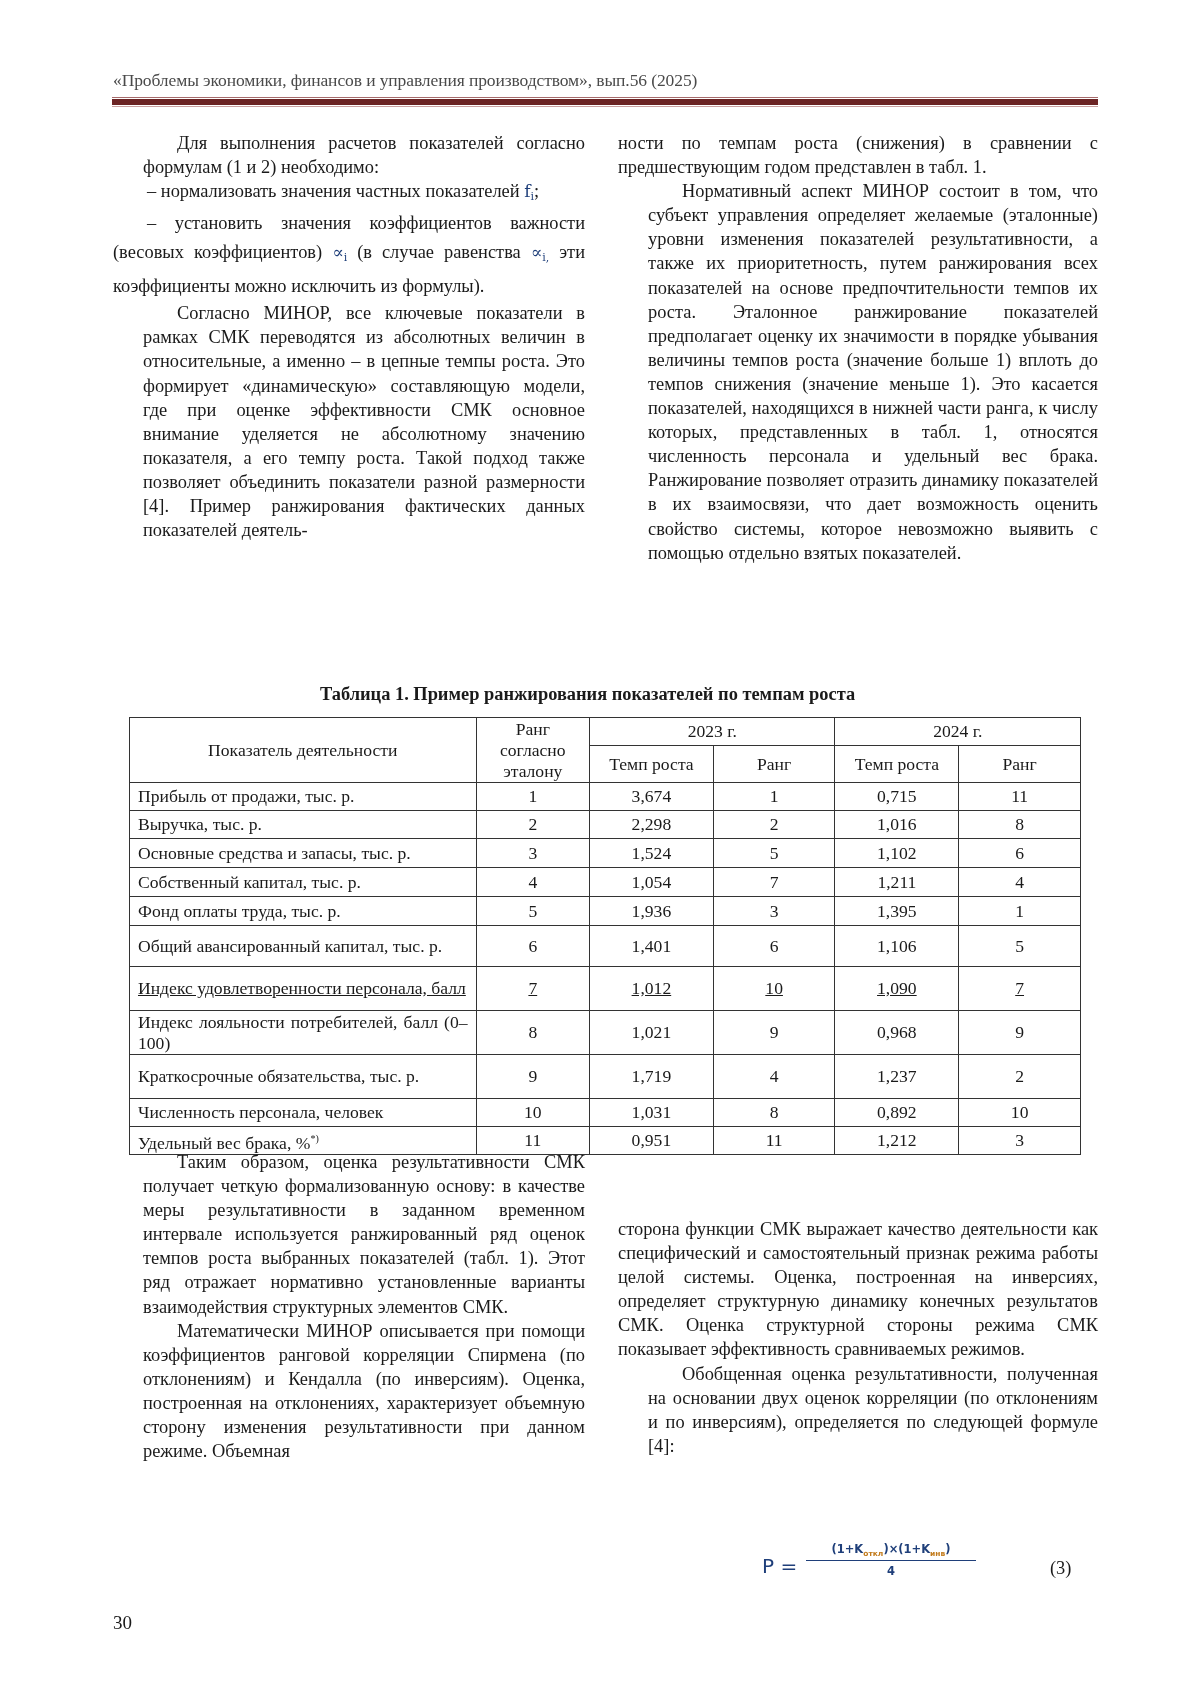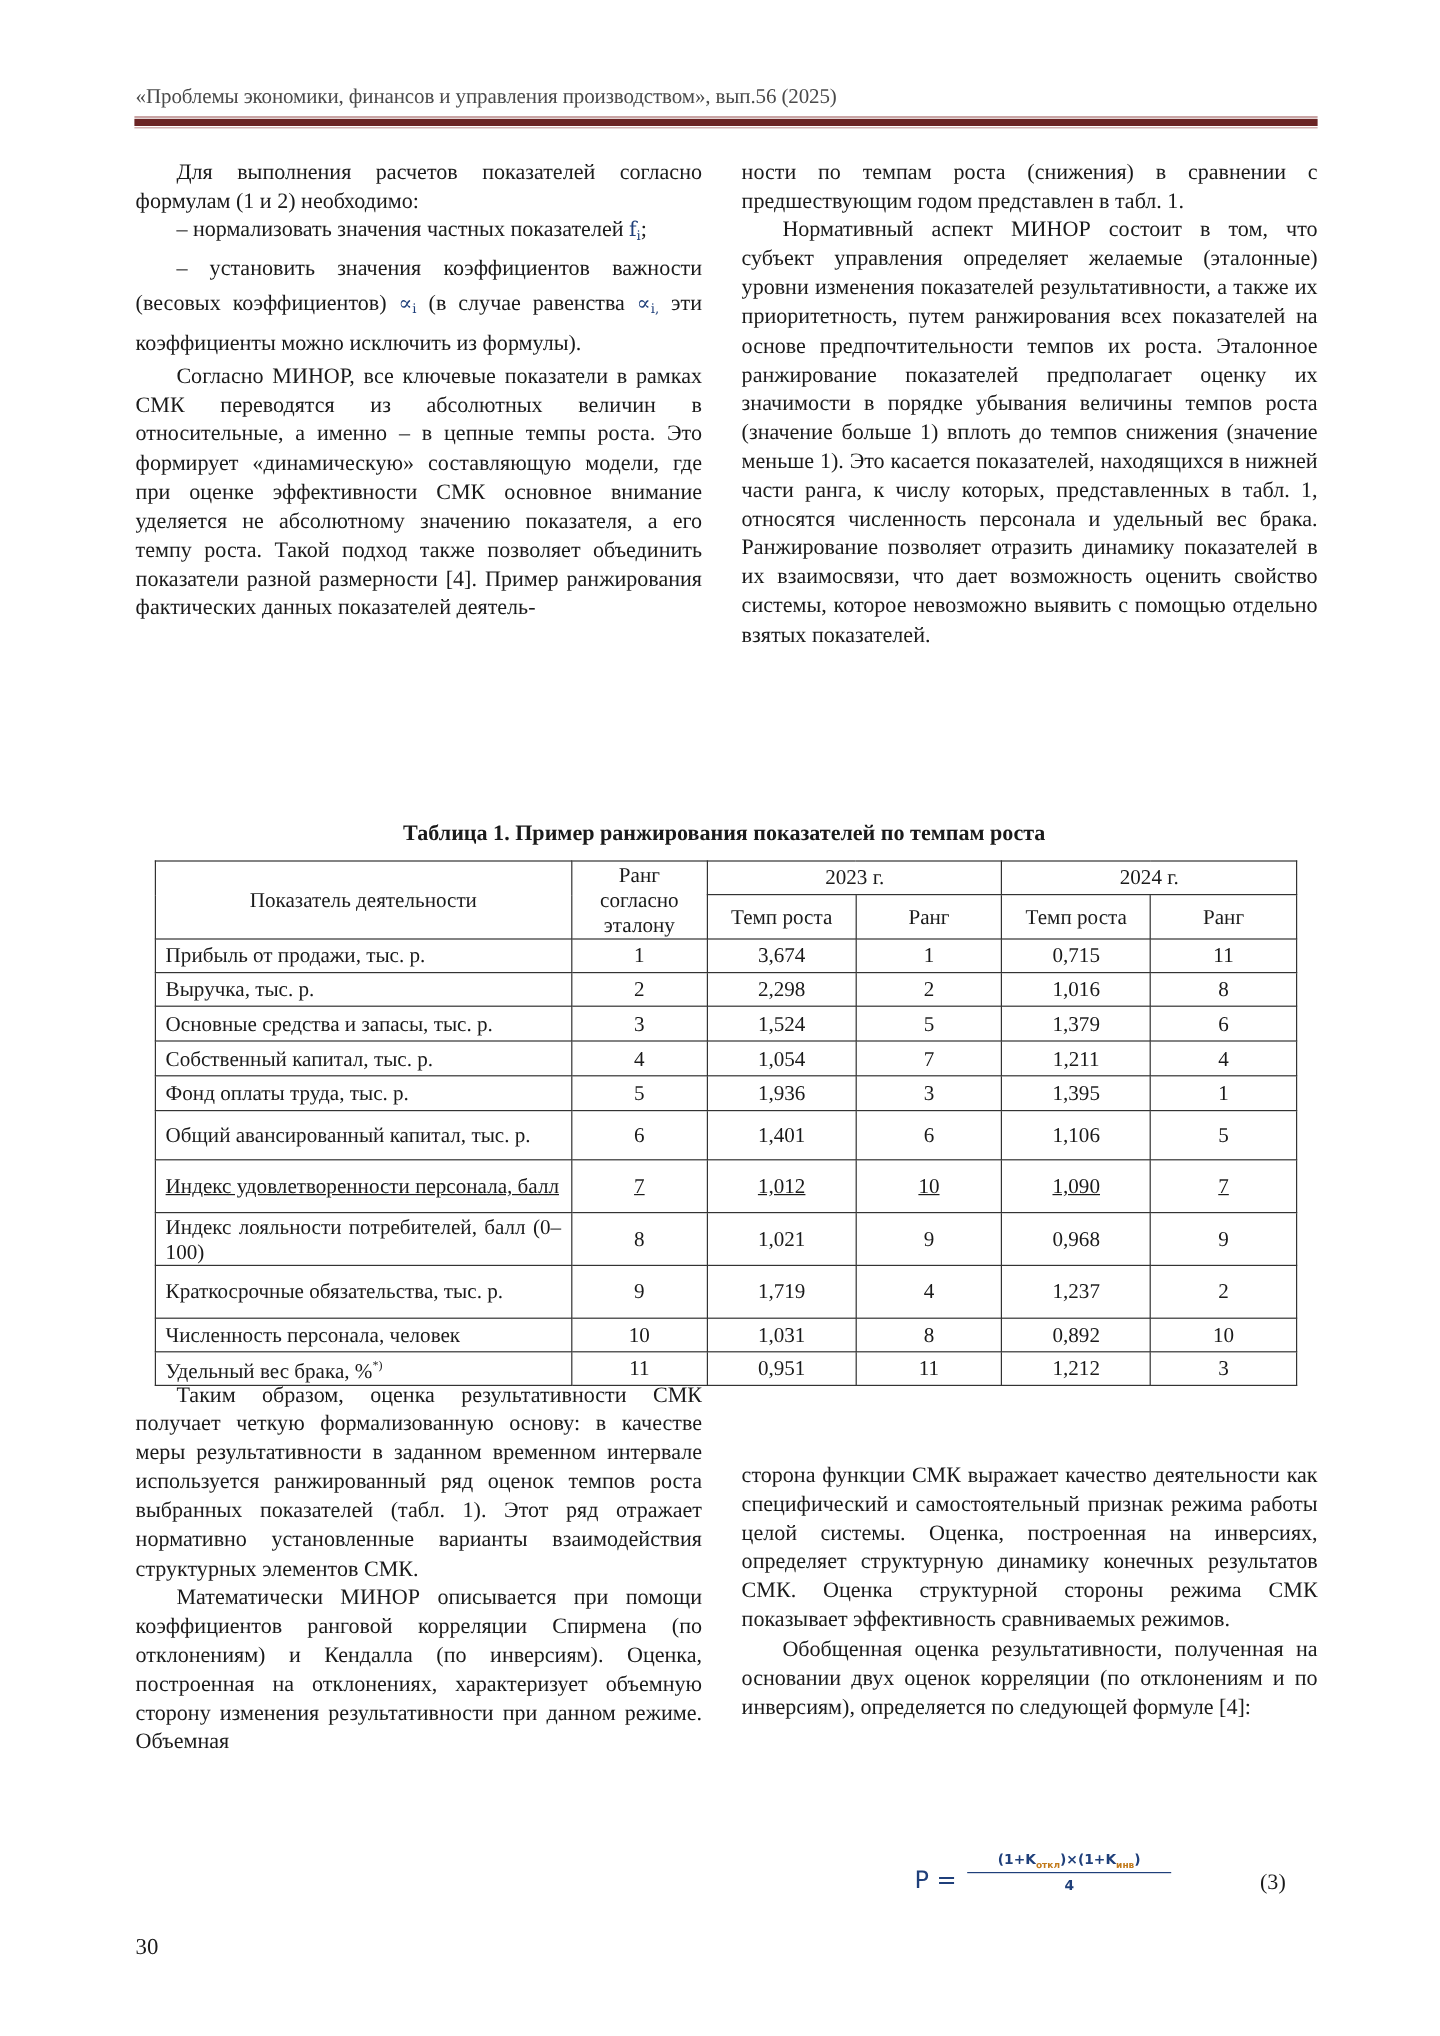"Для выполнения расчетов показателей" .col .ind { margin-left: none -> 30px }
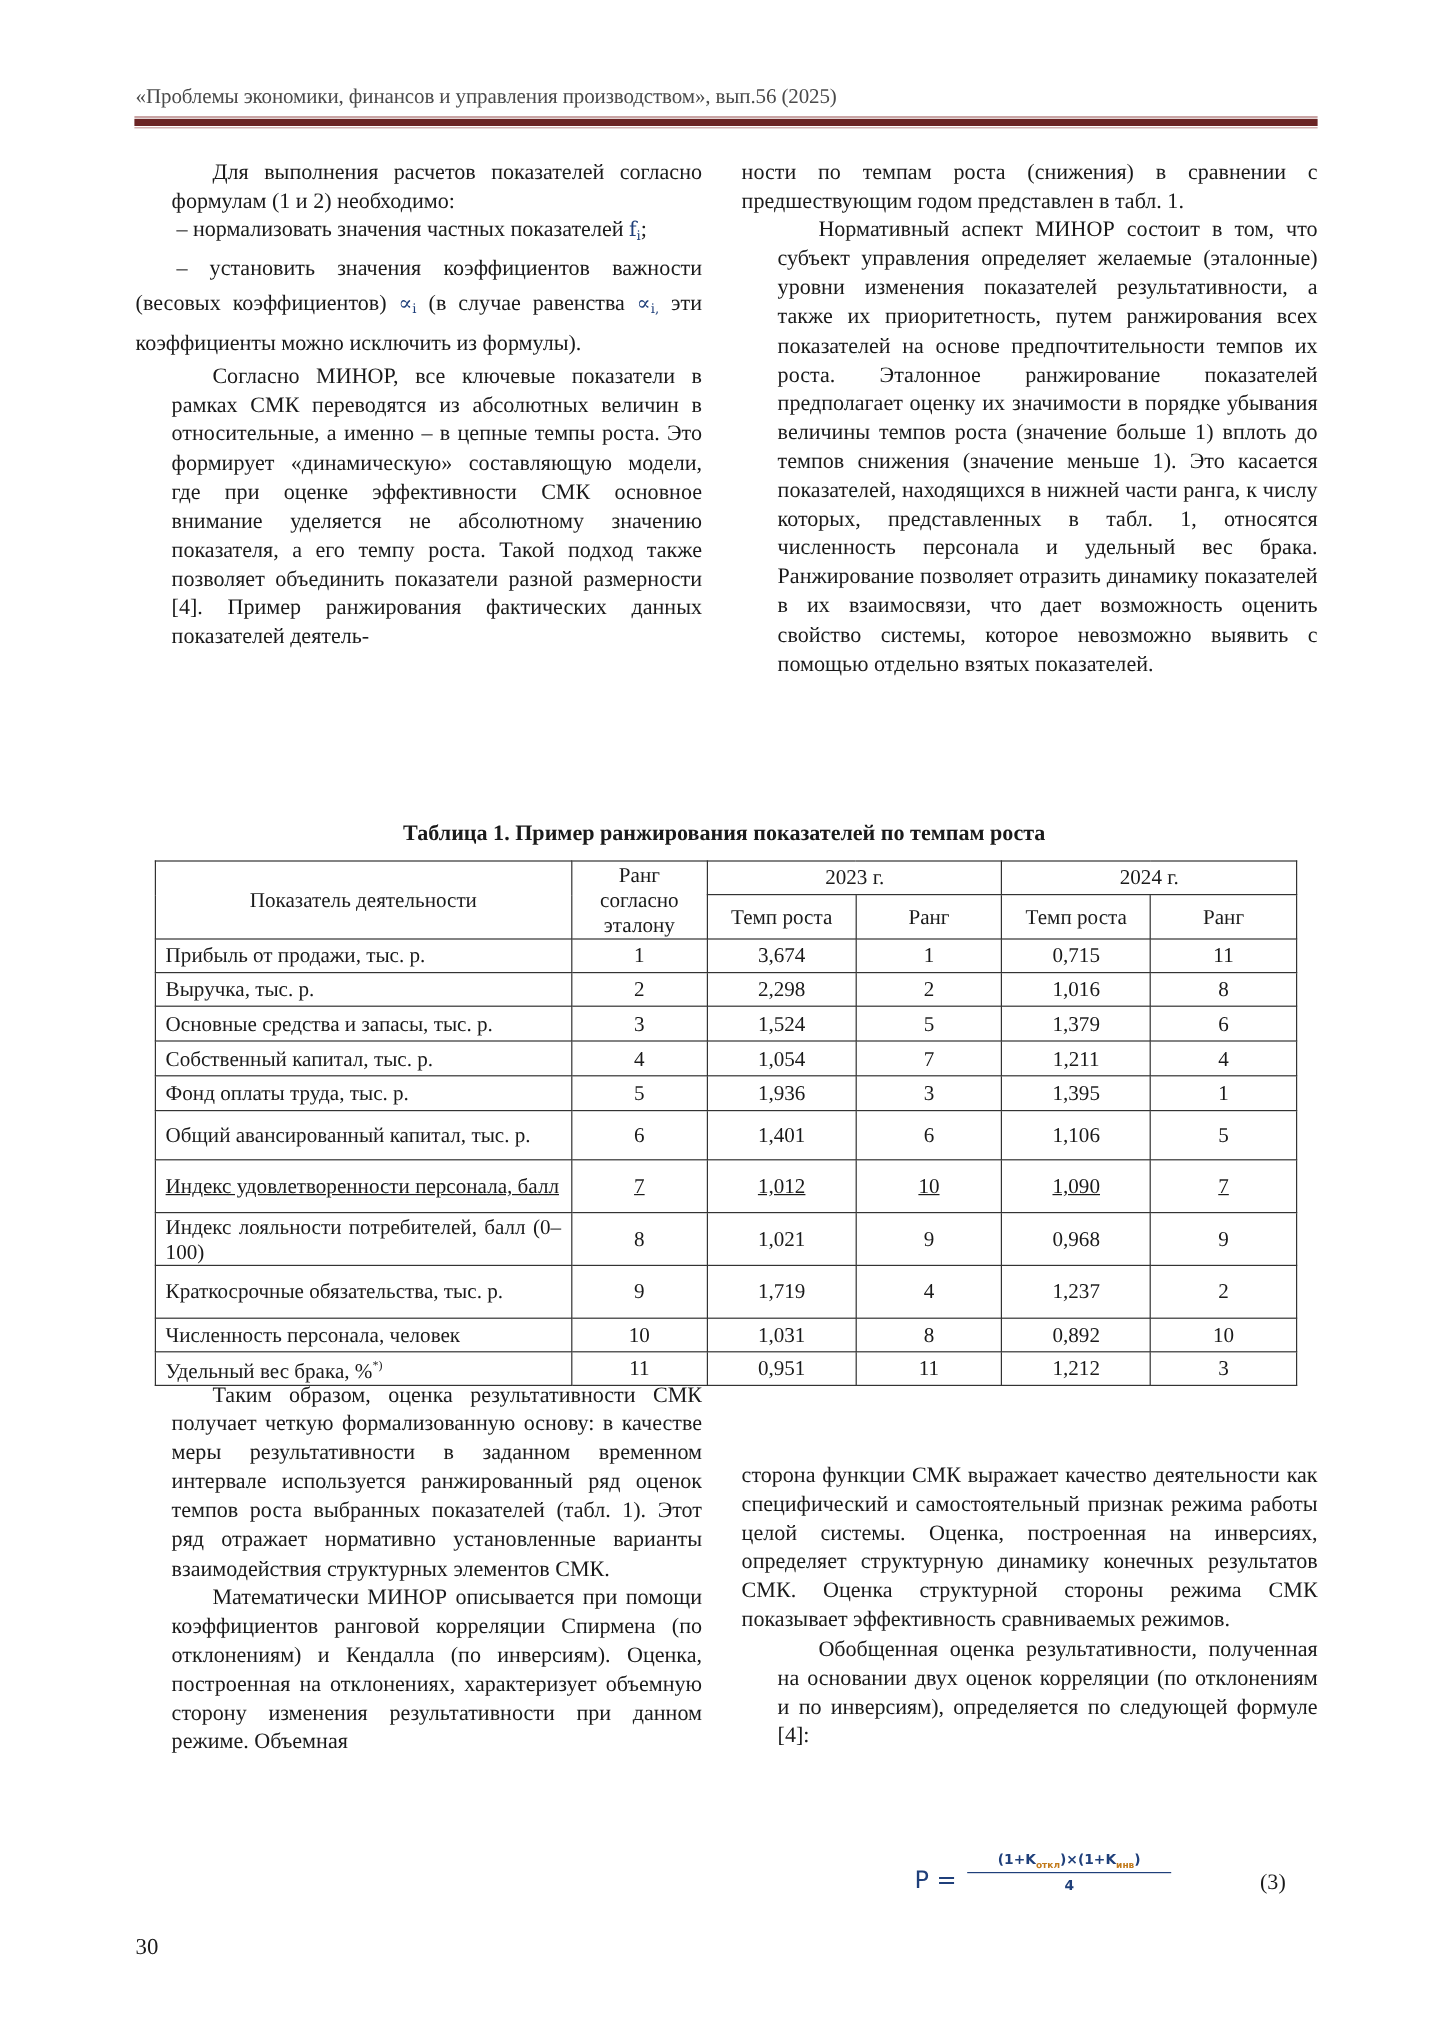"Таблица 1. Пример ранжирования" .table-title { left: 111px -> 95px }
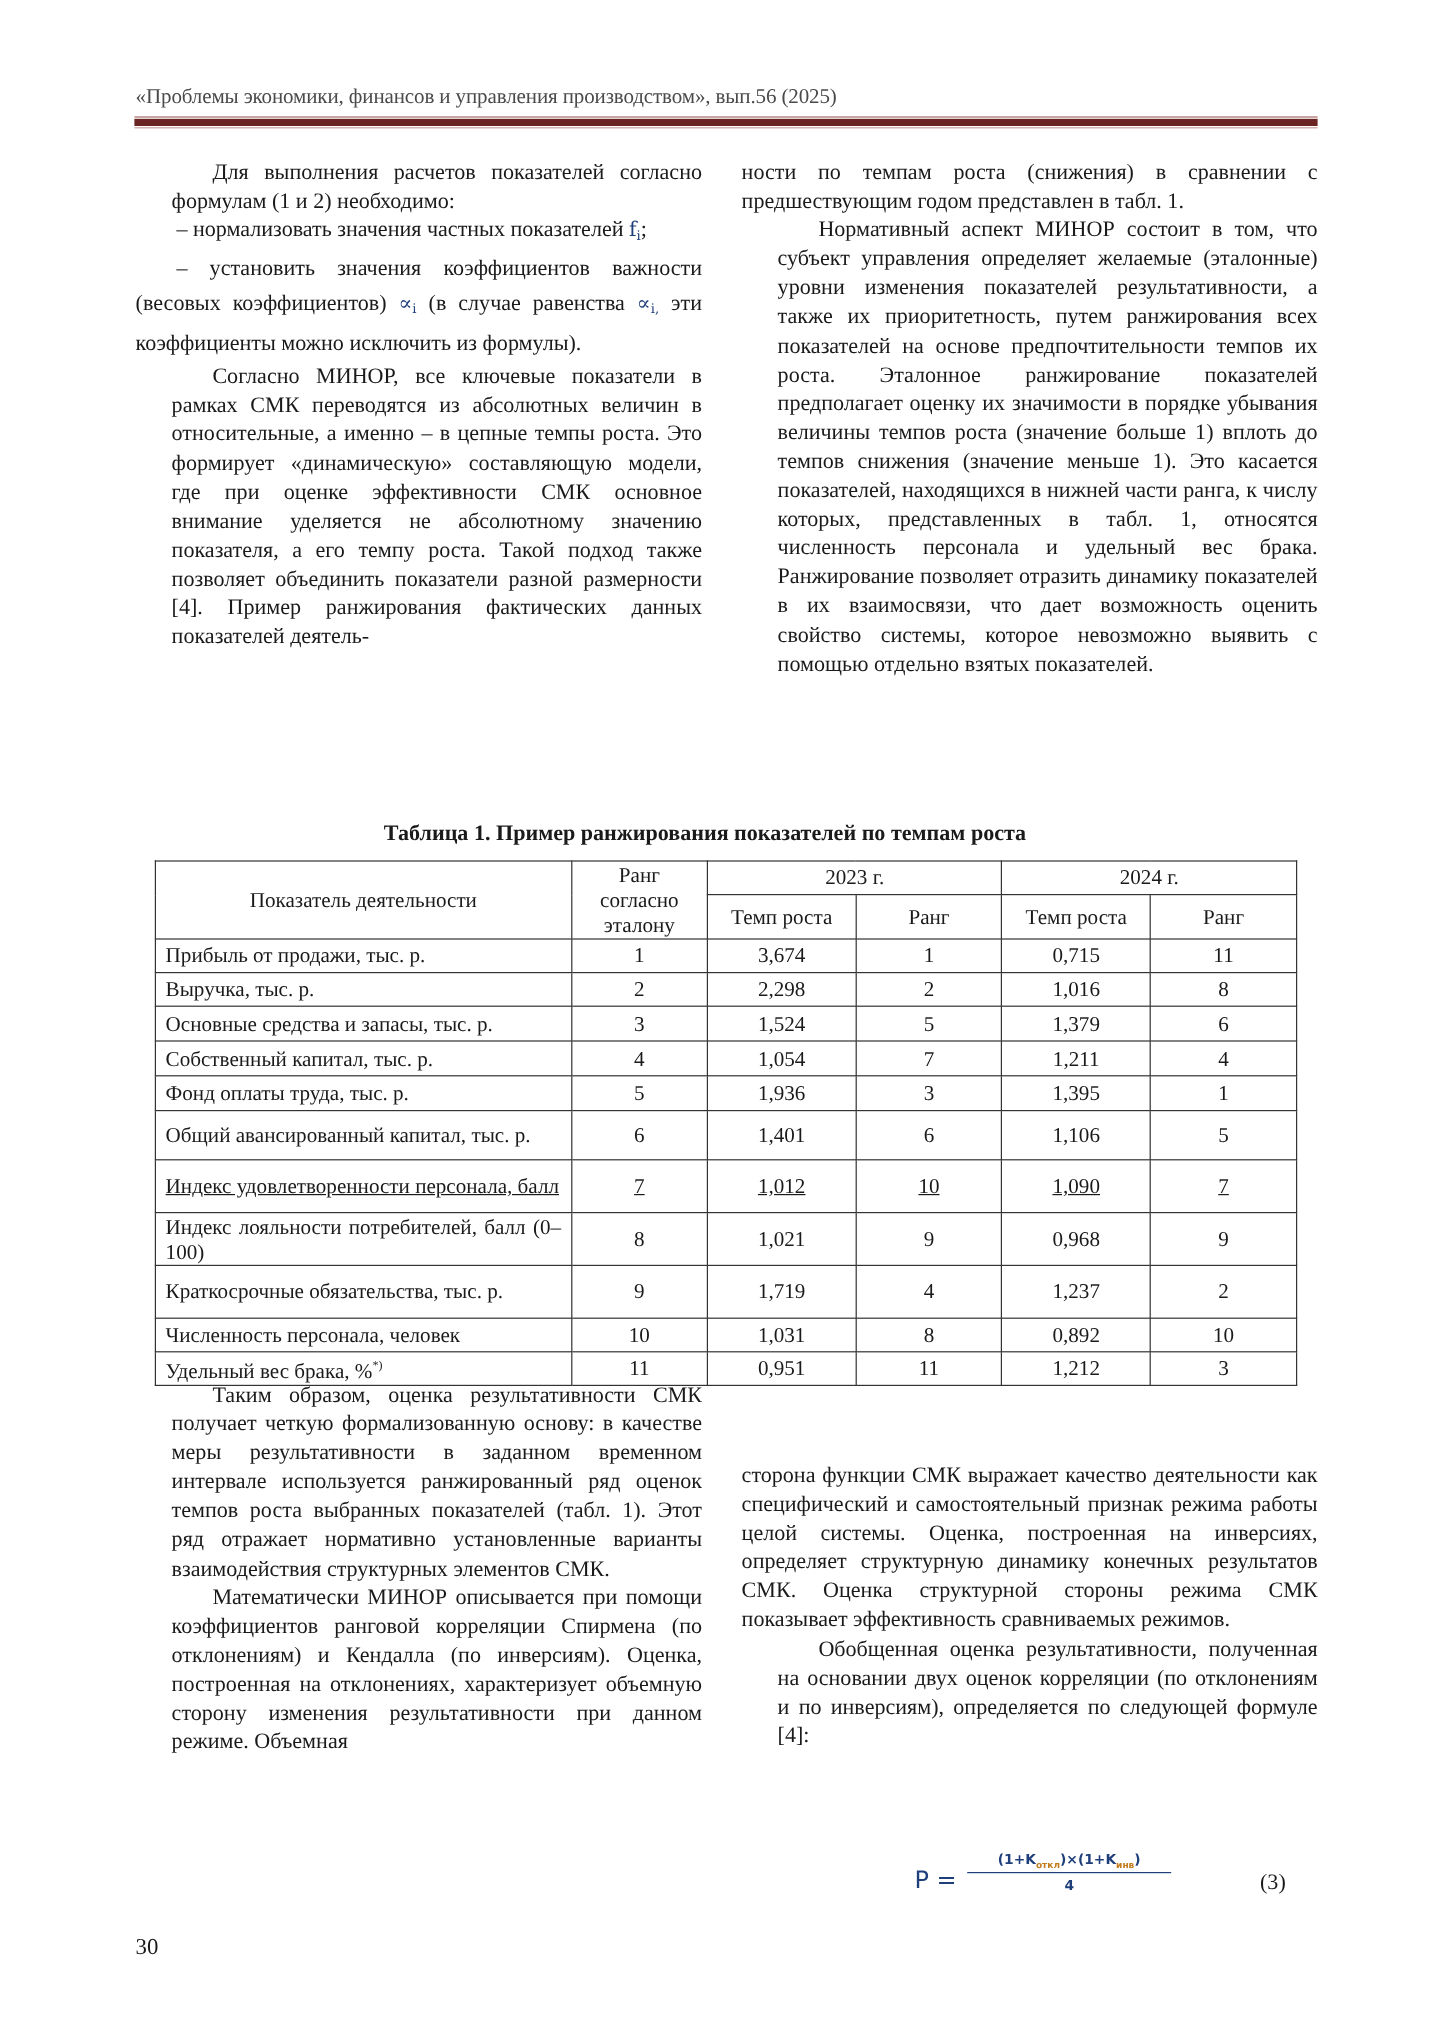"1,379" td.num { text: 1,379 -> 1,102 }
